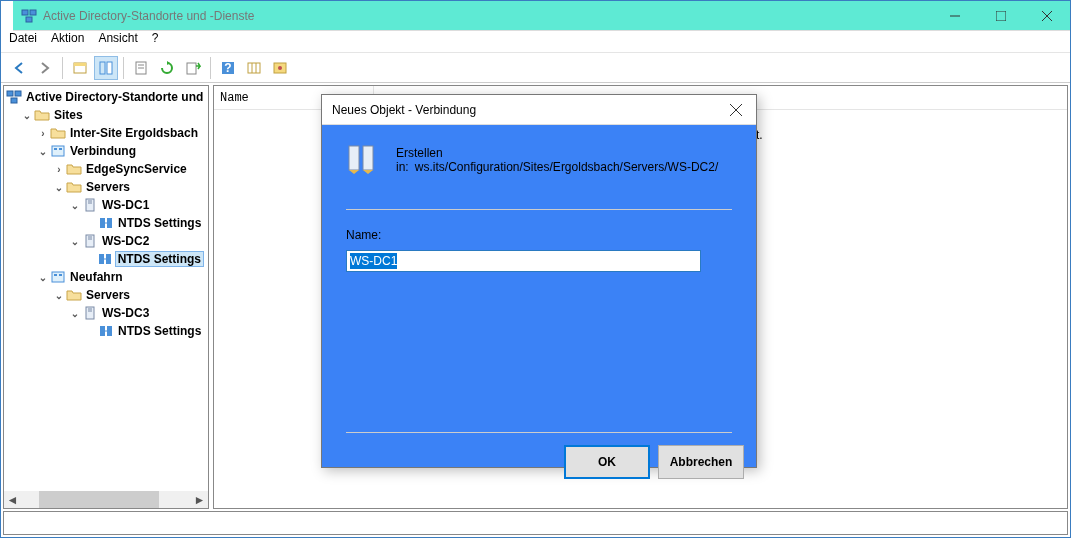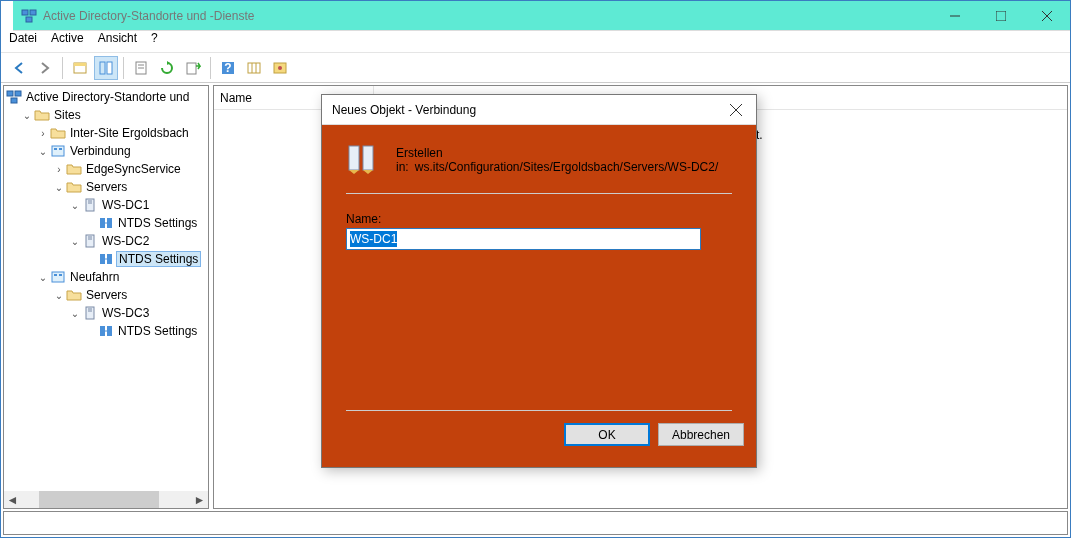"Active" span { text: Active -> Aktion }
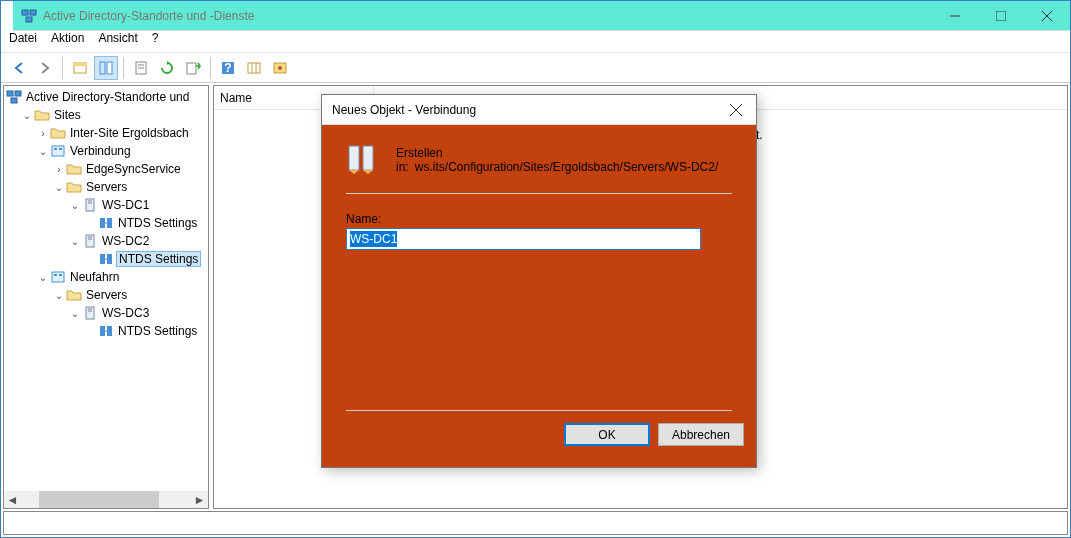"Active Directory-Standorte und" .tree-node { font-weight: none -> bold }
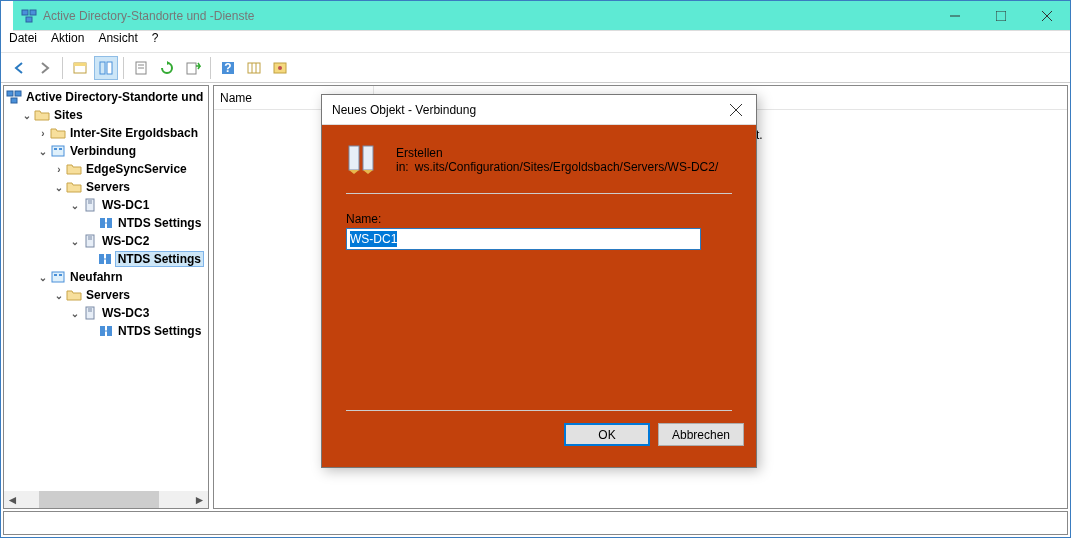"Name" .list-col { font-family: none -> Liberation Mono, monospace }
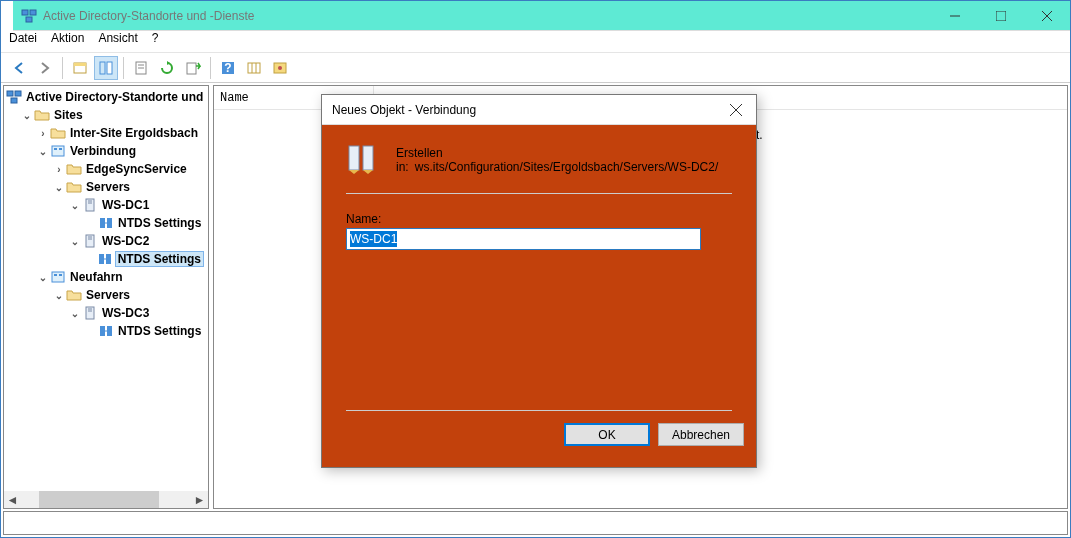"Neues Objekt - Verbindung" .dialog { background: #c2410c -> #3b82f6 }
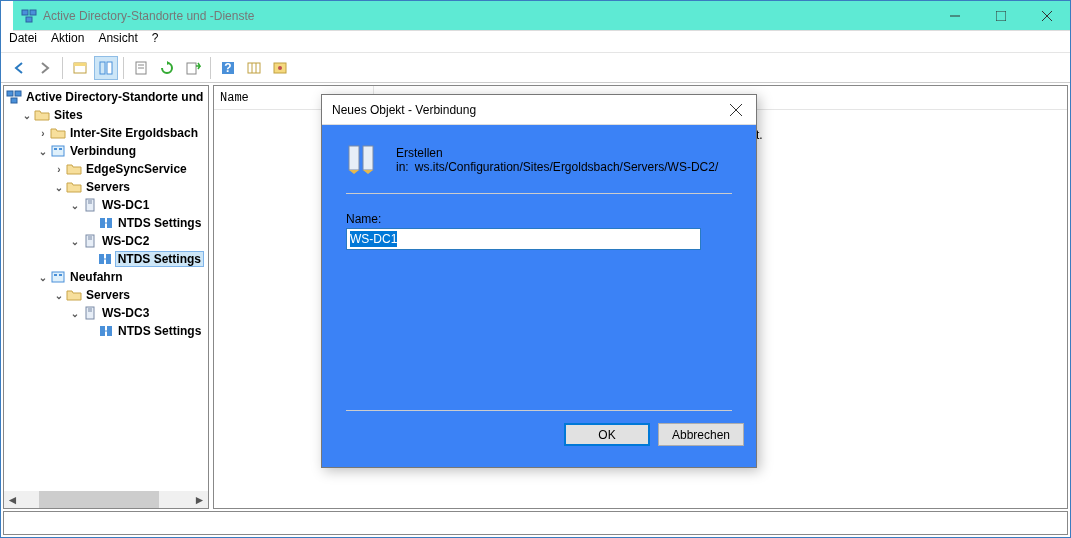"Erstellen in:" .dialog-header-row { padding-bottom: 16px -> 32px }
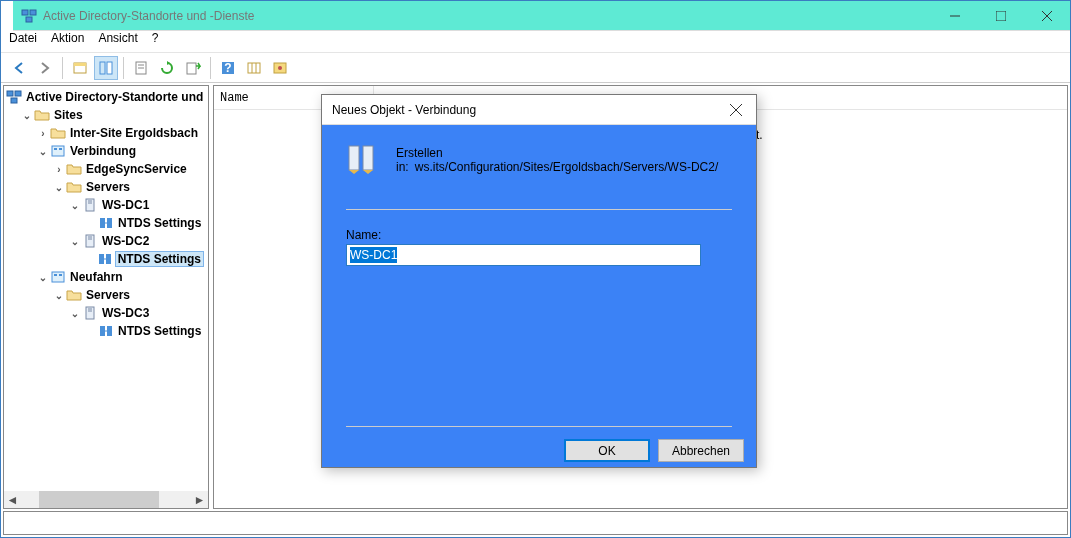"Name:" .dialog-field label { margin-bottom: 2px -> 8px }
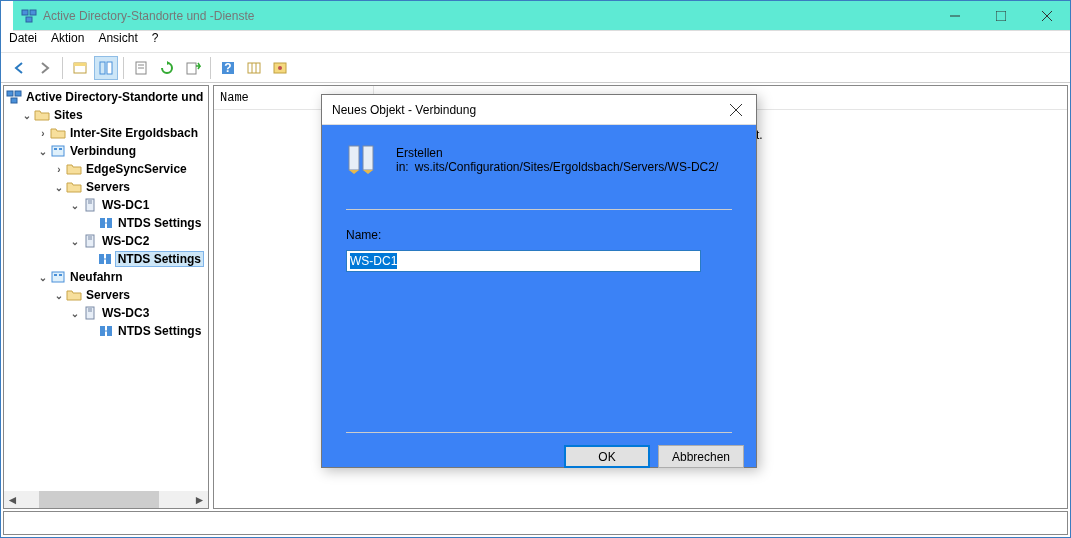"OK" .dialog-buttons button { font-weight: none -> bold; height: 23px -> 34px }
